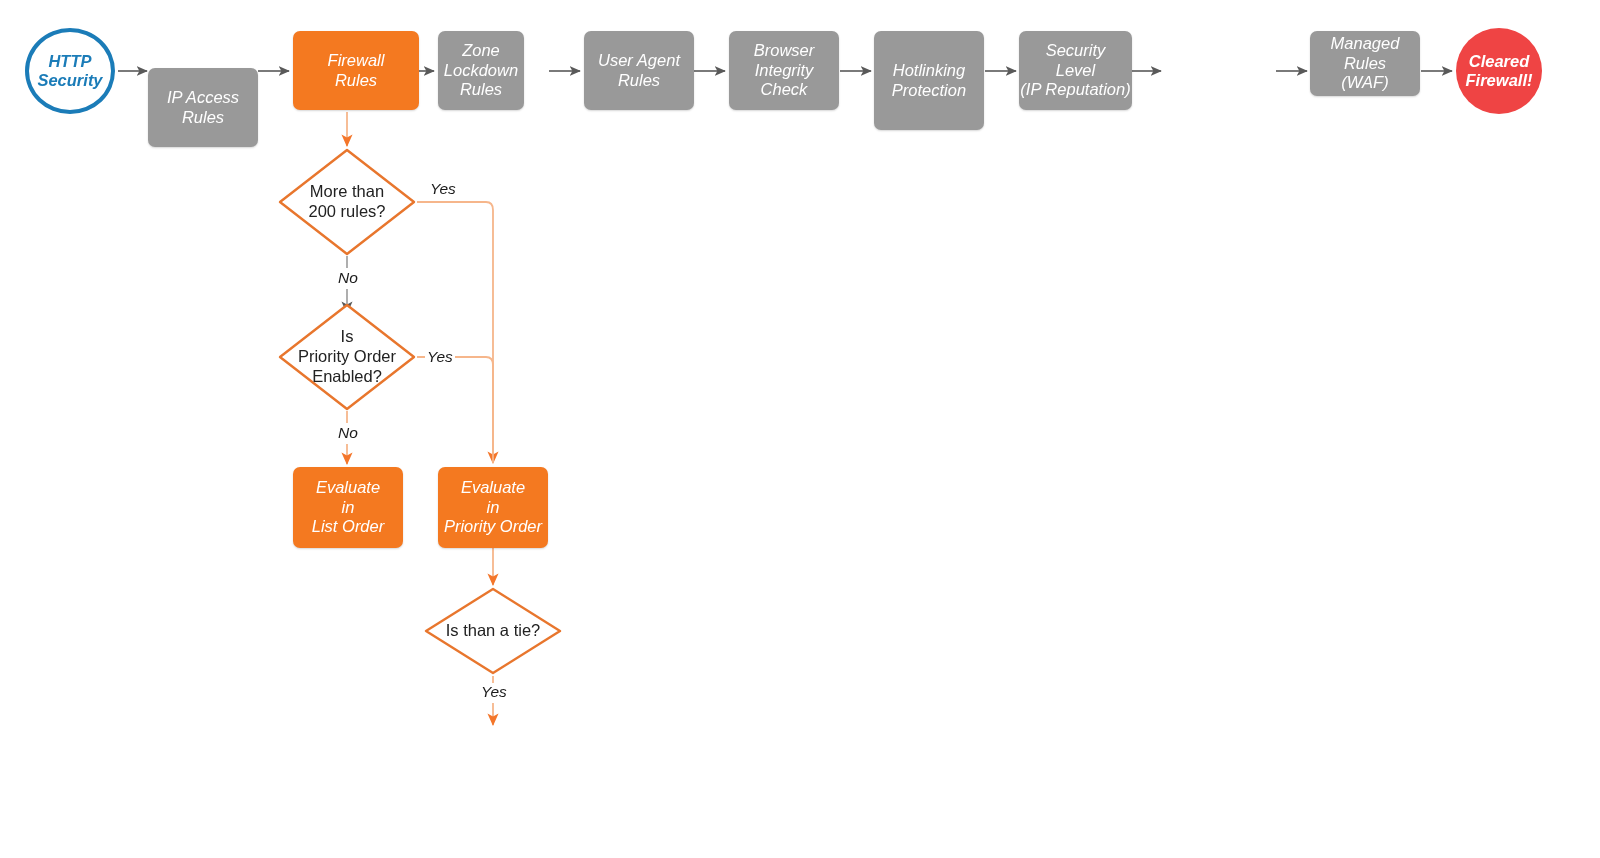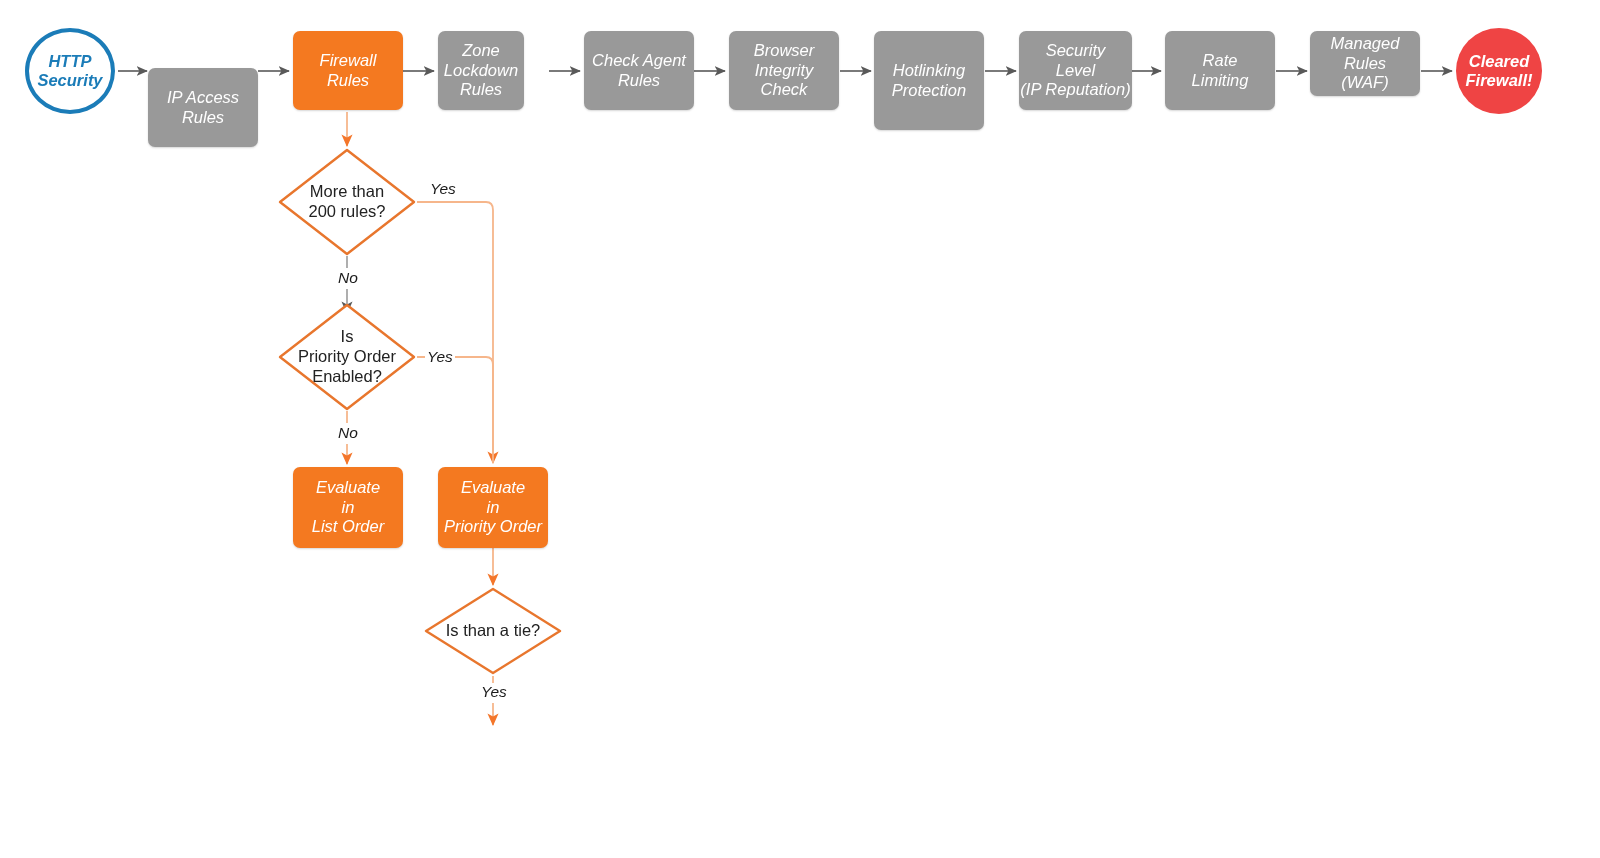"Firewall" div.node { width: 110px -> 126px }
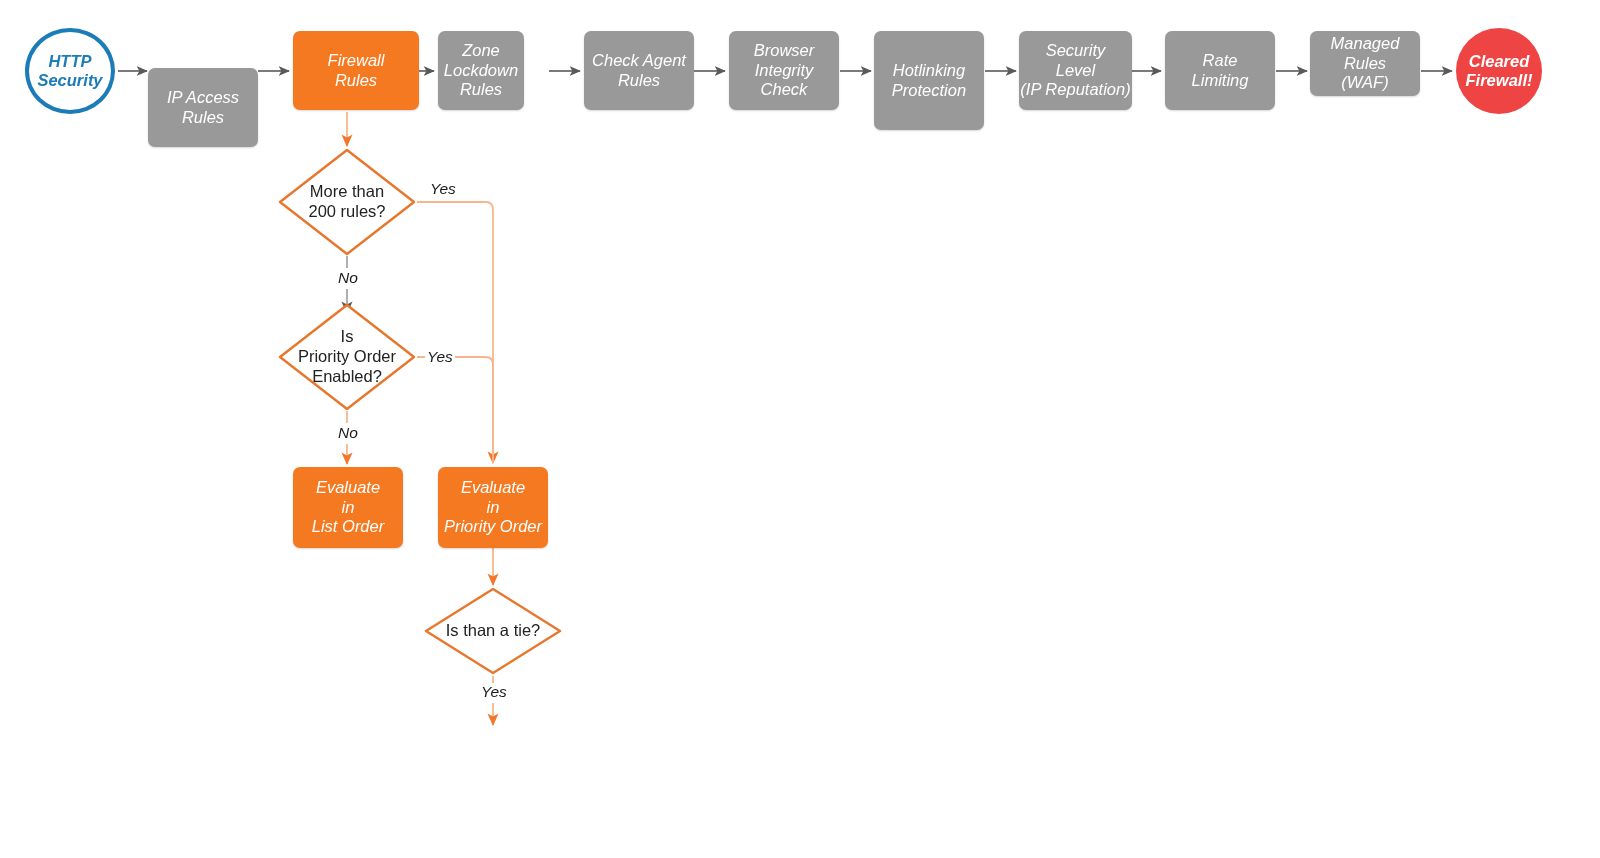"Check Agent" span.txt { text: Check -> User }
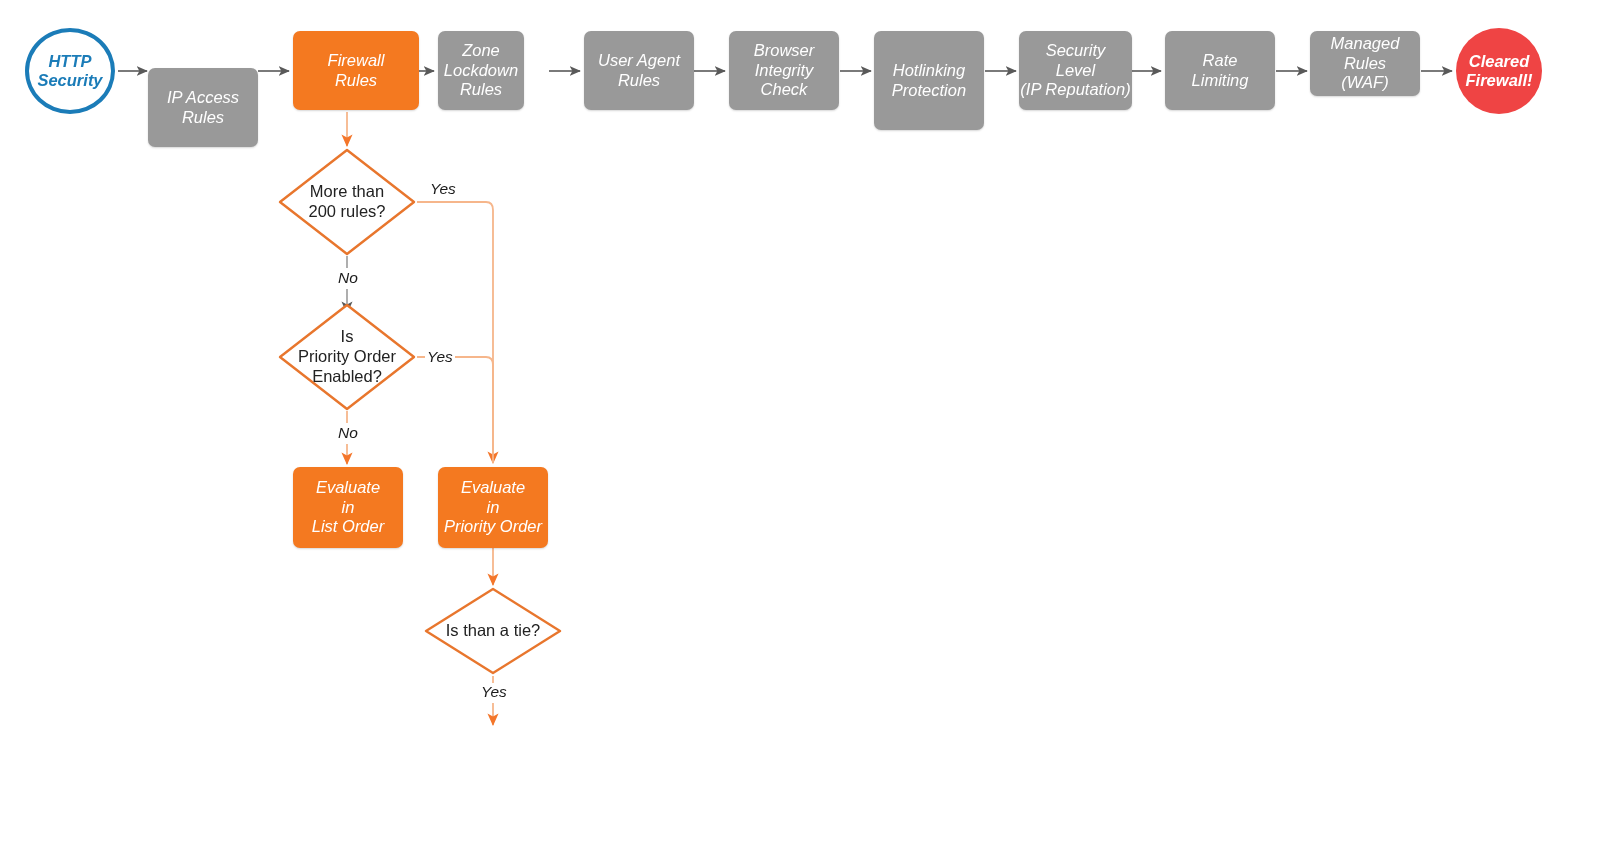"Rate" div.node { html: <div> <span>Rate Limiting</span> </div> -> none }
